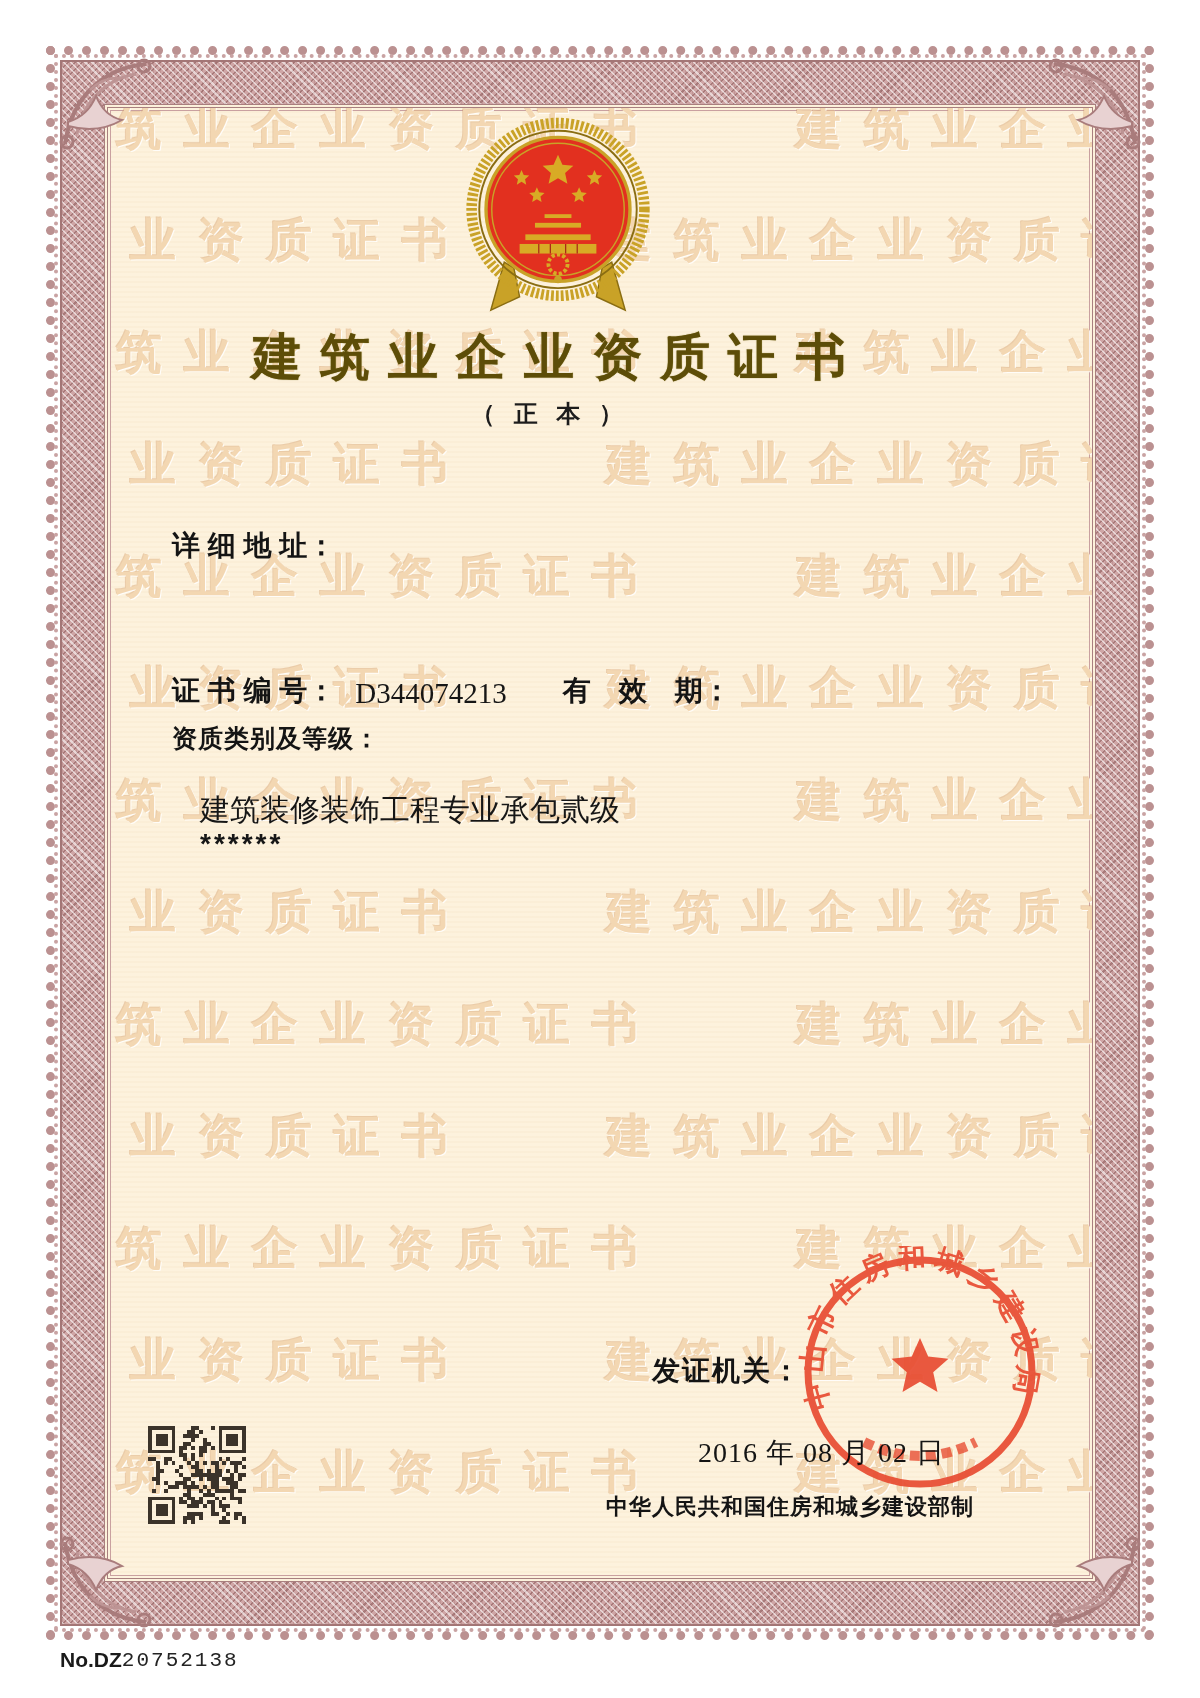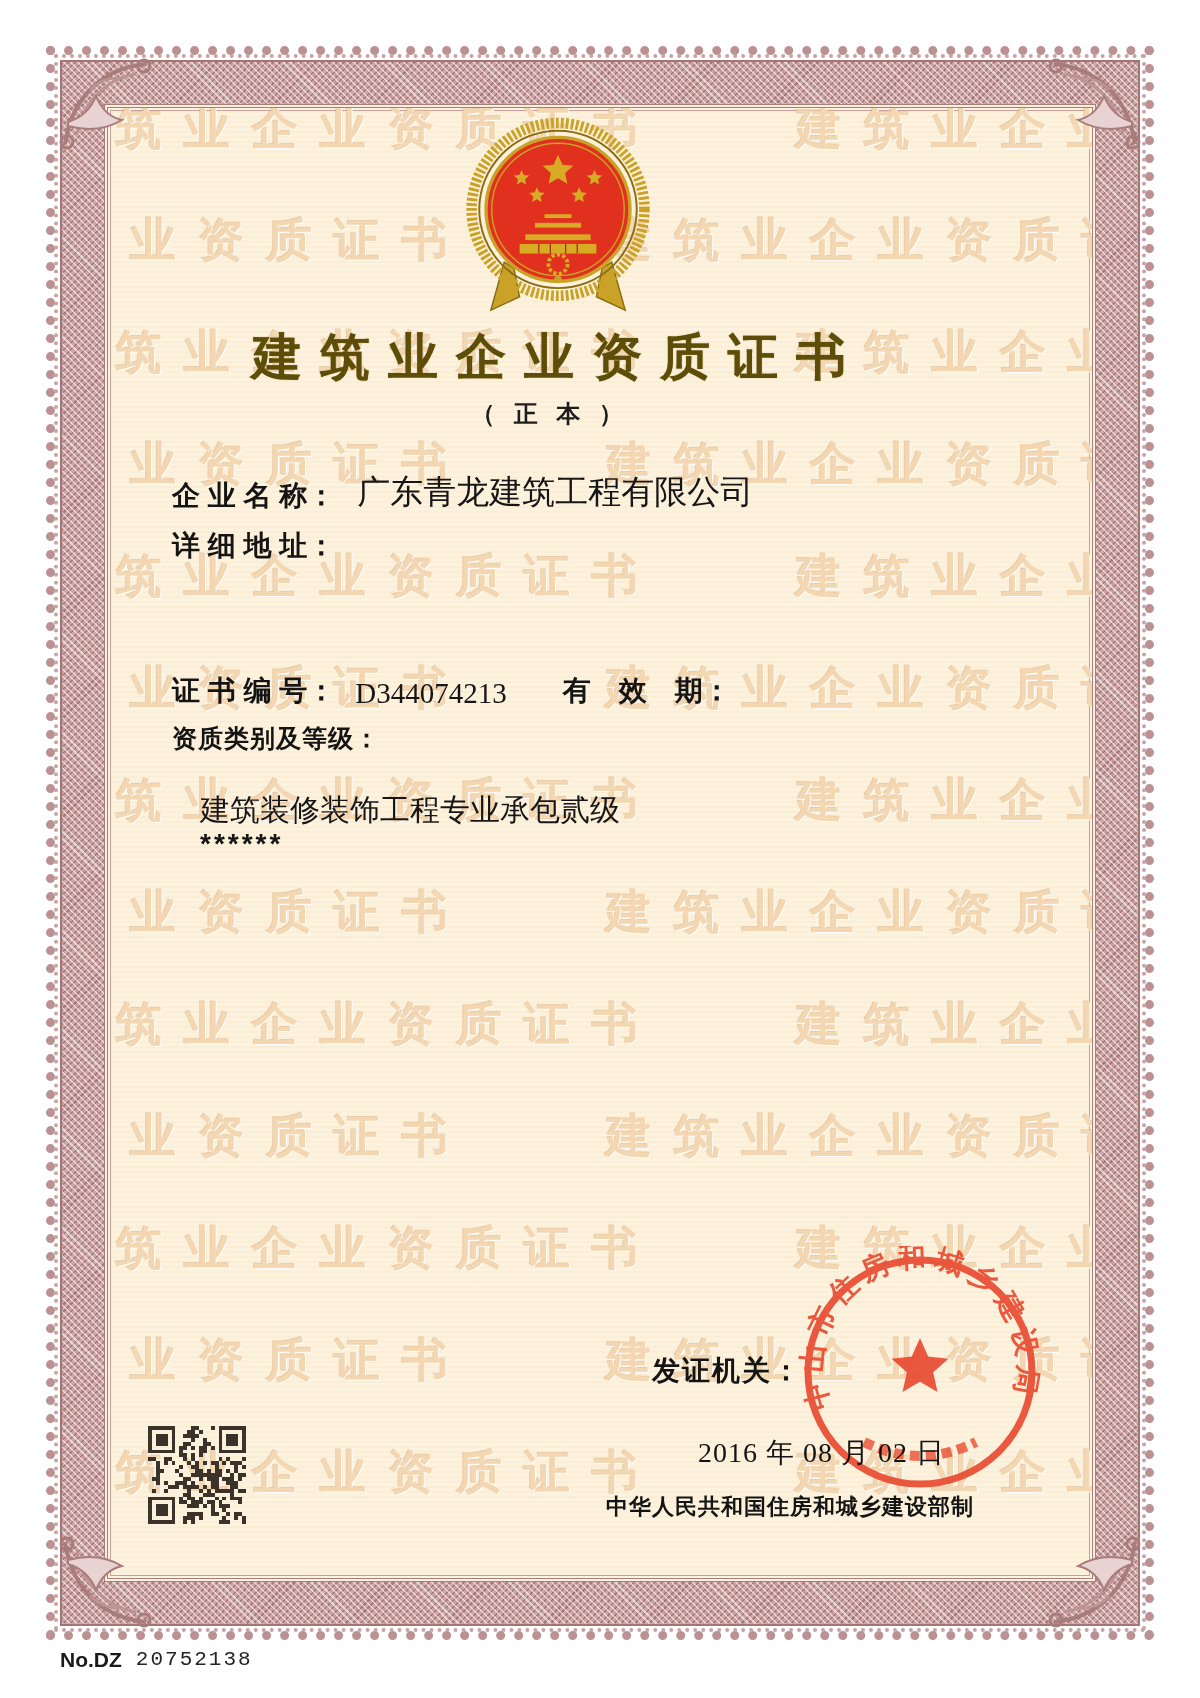"企 业 名 称：" div.row { html: <div> <span>企 业 名 称：</span> <span>广东青龙建筑工程有限公司</span> </div> -> none }
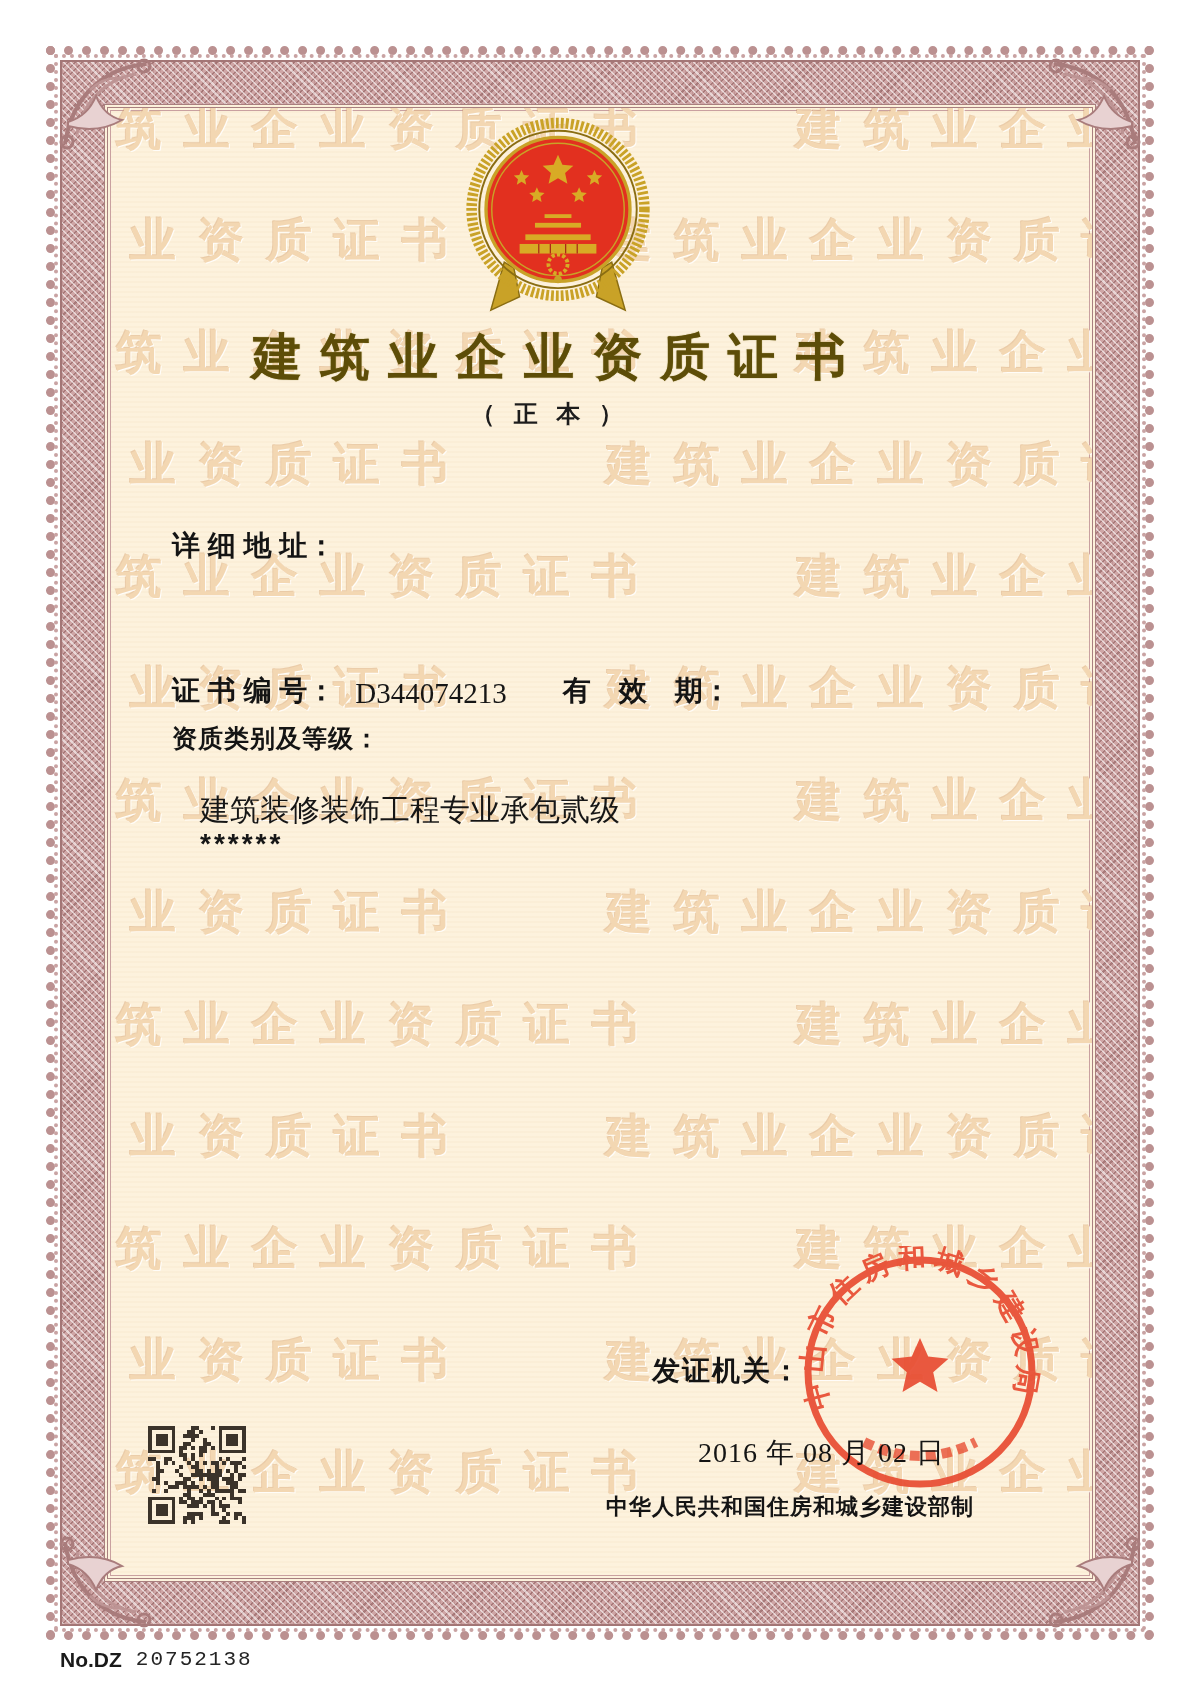"No.DZ" .footer-serial { align-items: flex-start -> flex-end; gap: 14px -> none }
